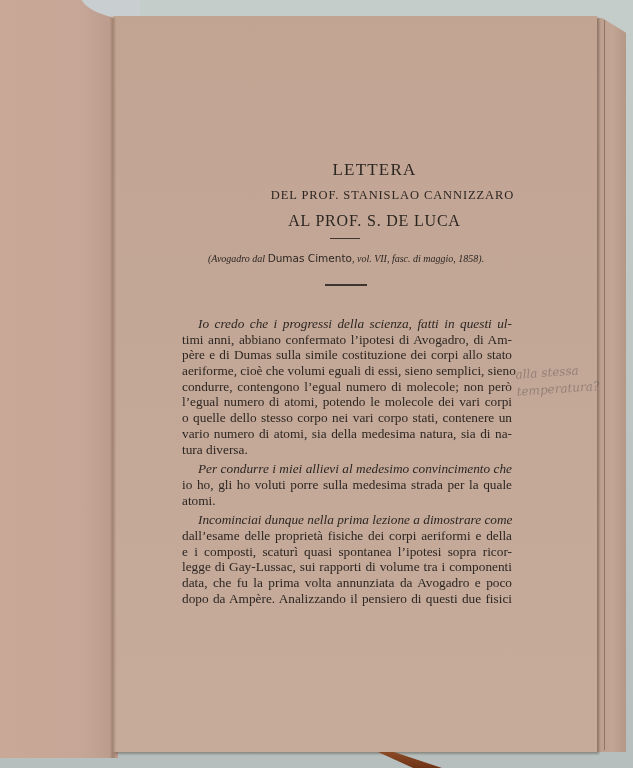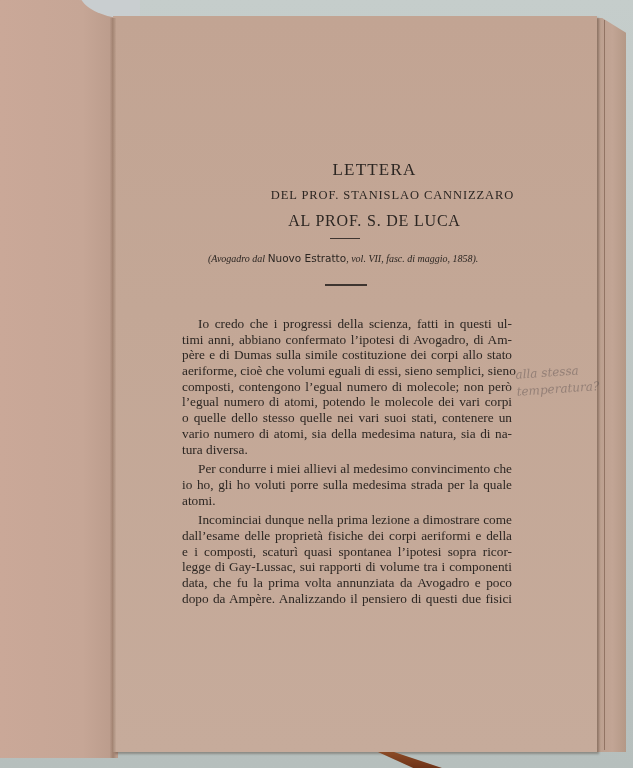"Nuovo Estratto" span.journal { text: Nuovo Estratto -> Dumas Cimento }
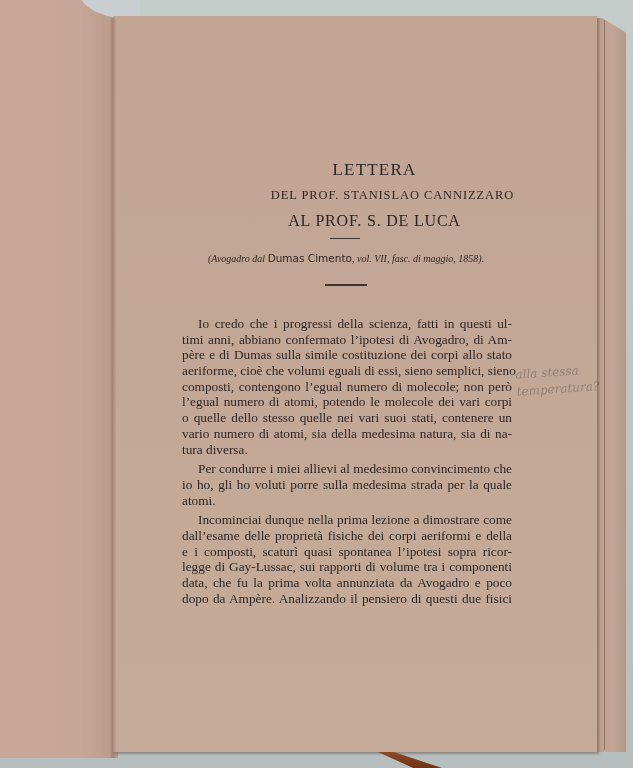"Io credo che i progressi" .body-text .line.indent { font-style: none -> italic }
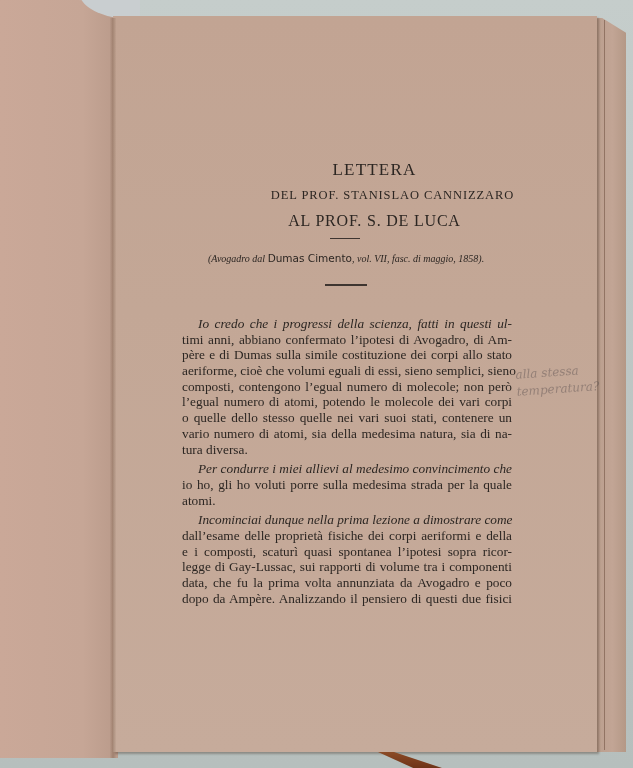"composti, contengono l’egual numero di" span.line { text: composti -> condurre }
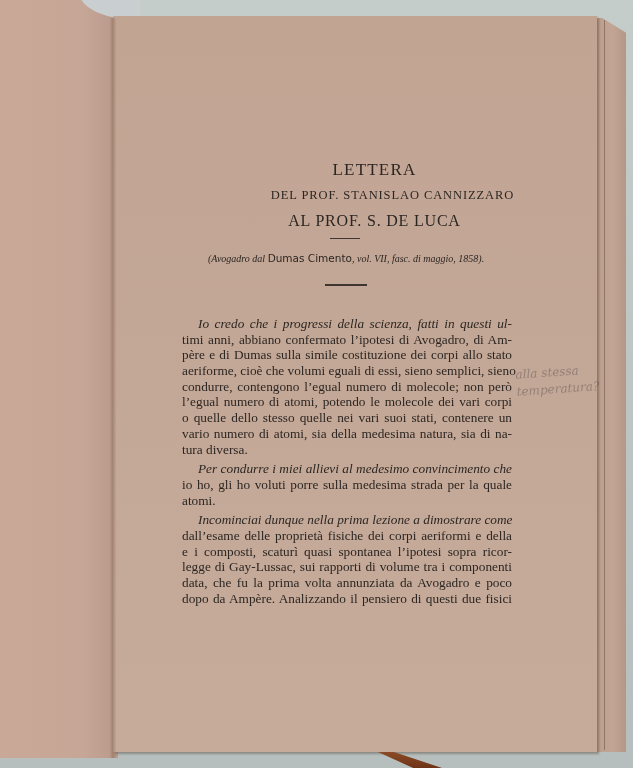"o quelle dello stesso quelle" span.line { text: quelle nei vari suoi -> corpo nei vari corpo }
